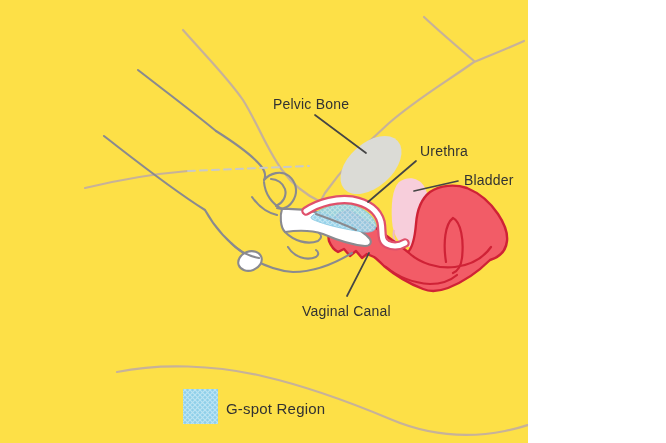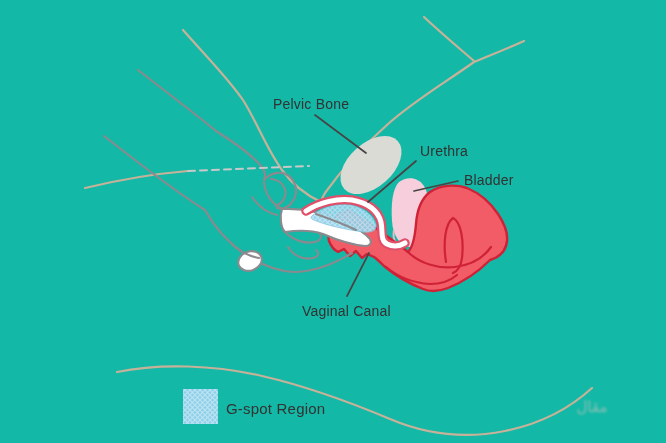"Pelvic Bone" #stage { background: #14b8a6 -> #fde047; width: 666px -> 528px }
